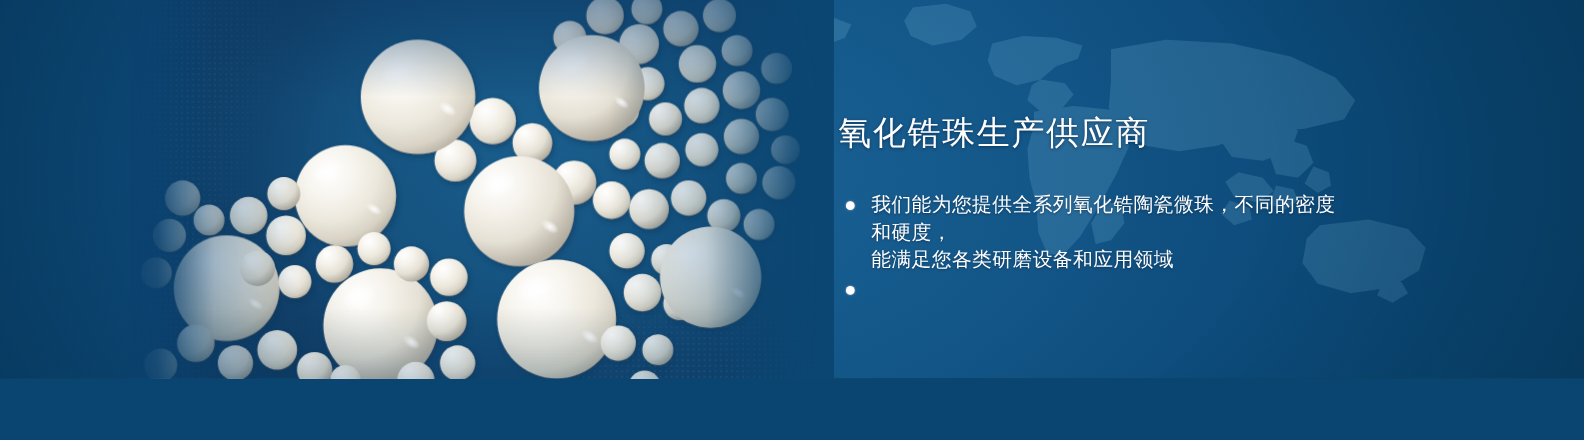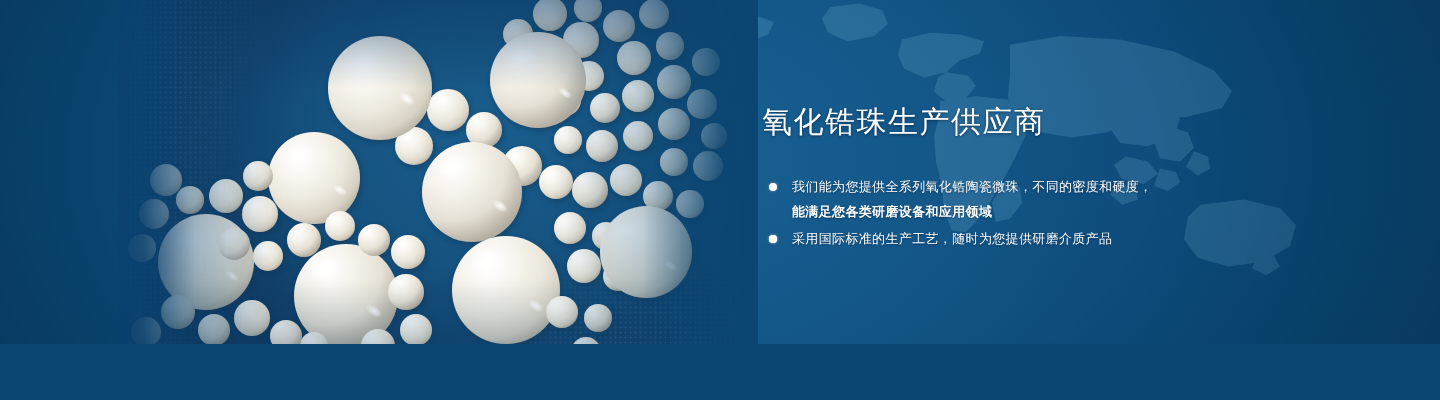"我们能为您提供全系列氧化锆陶瓷微珠，不同的密度和硬度，" .bullet { font-size: 13px -> 18px }
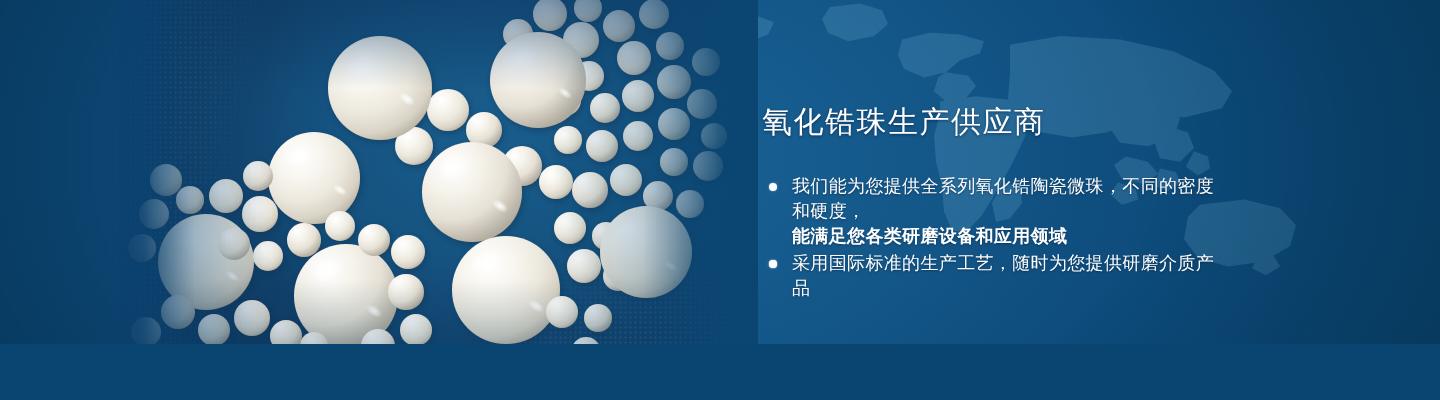"能满足您各类研磨设备和应用领域" .bullet .line2 { font-weight: bold -> none }
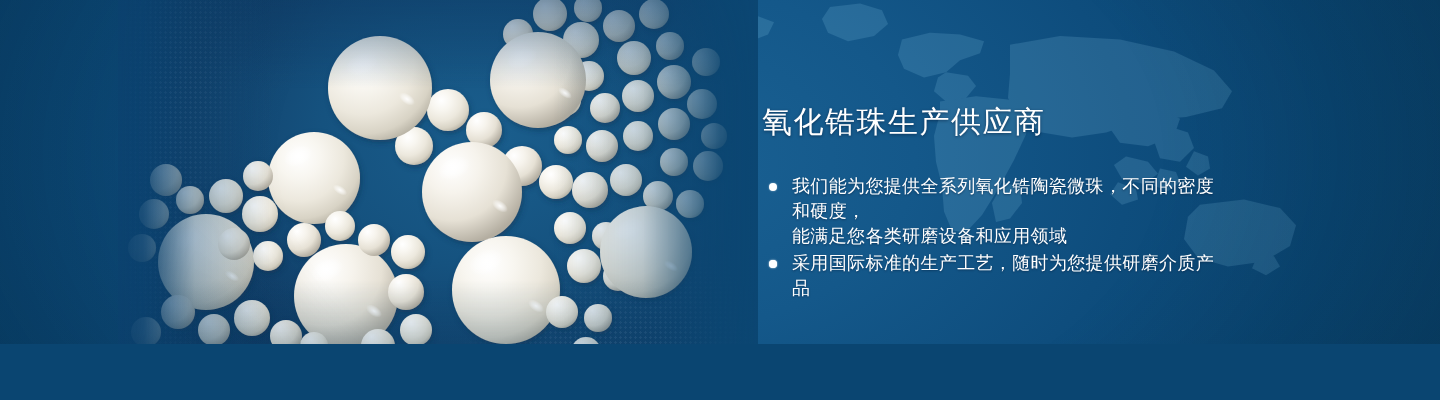"采用国际标准的生产工艺，随时为您提供研磨介质产品" li.bullet { html: <li> <span></span> <span>采用国际标准的生产工艺，随时为您提供研磨介质产品</span> </li> -> none }
